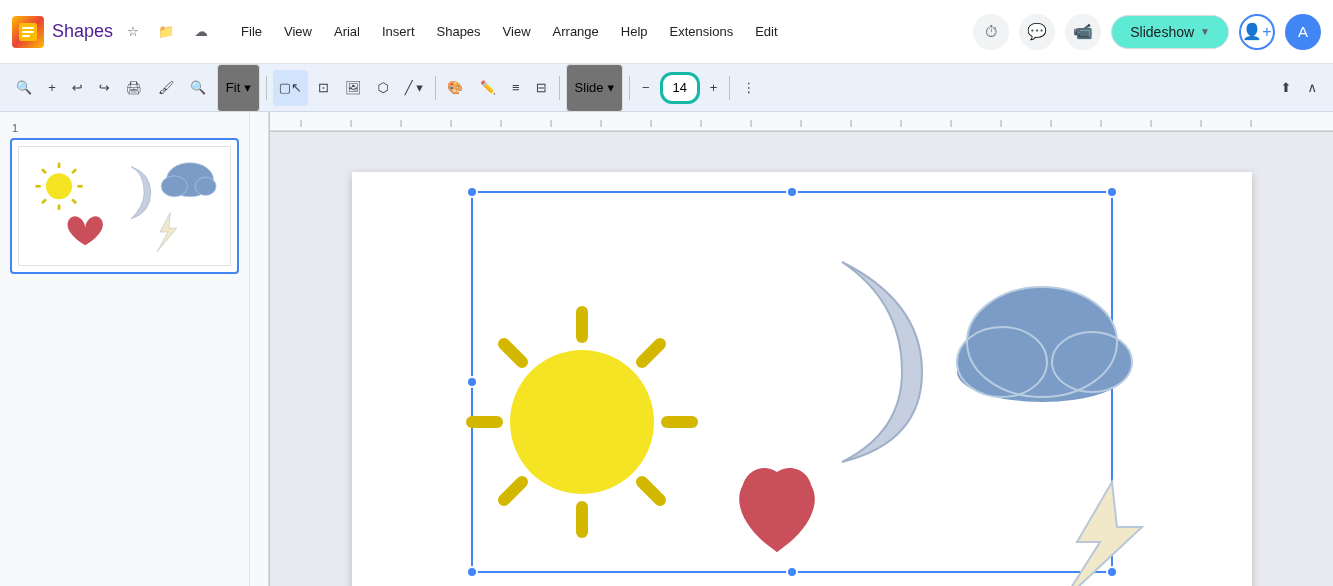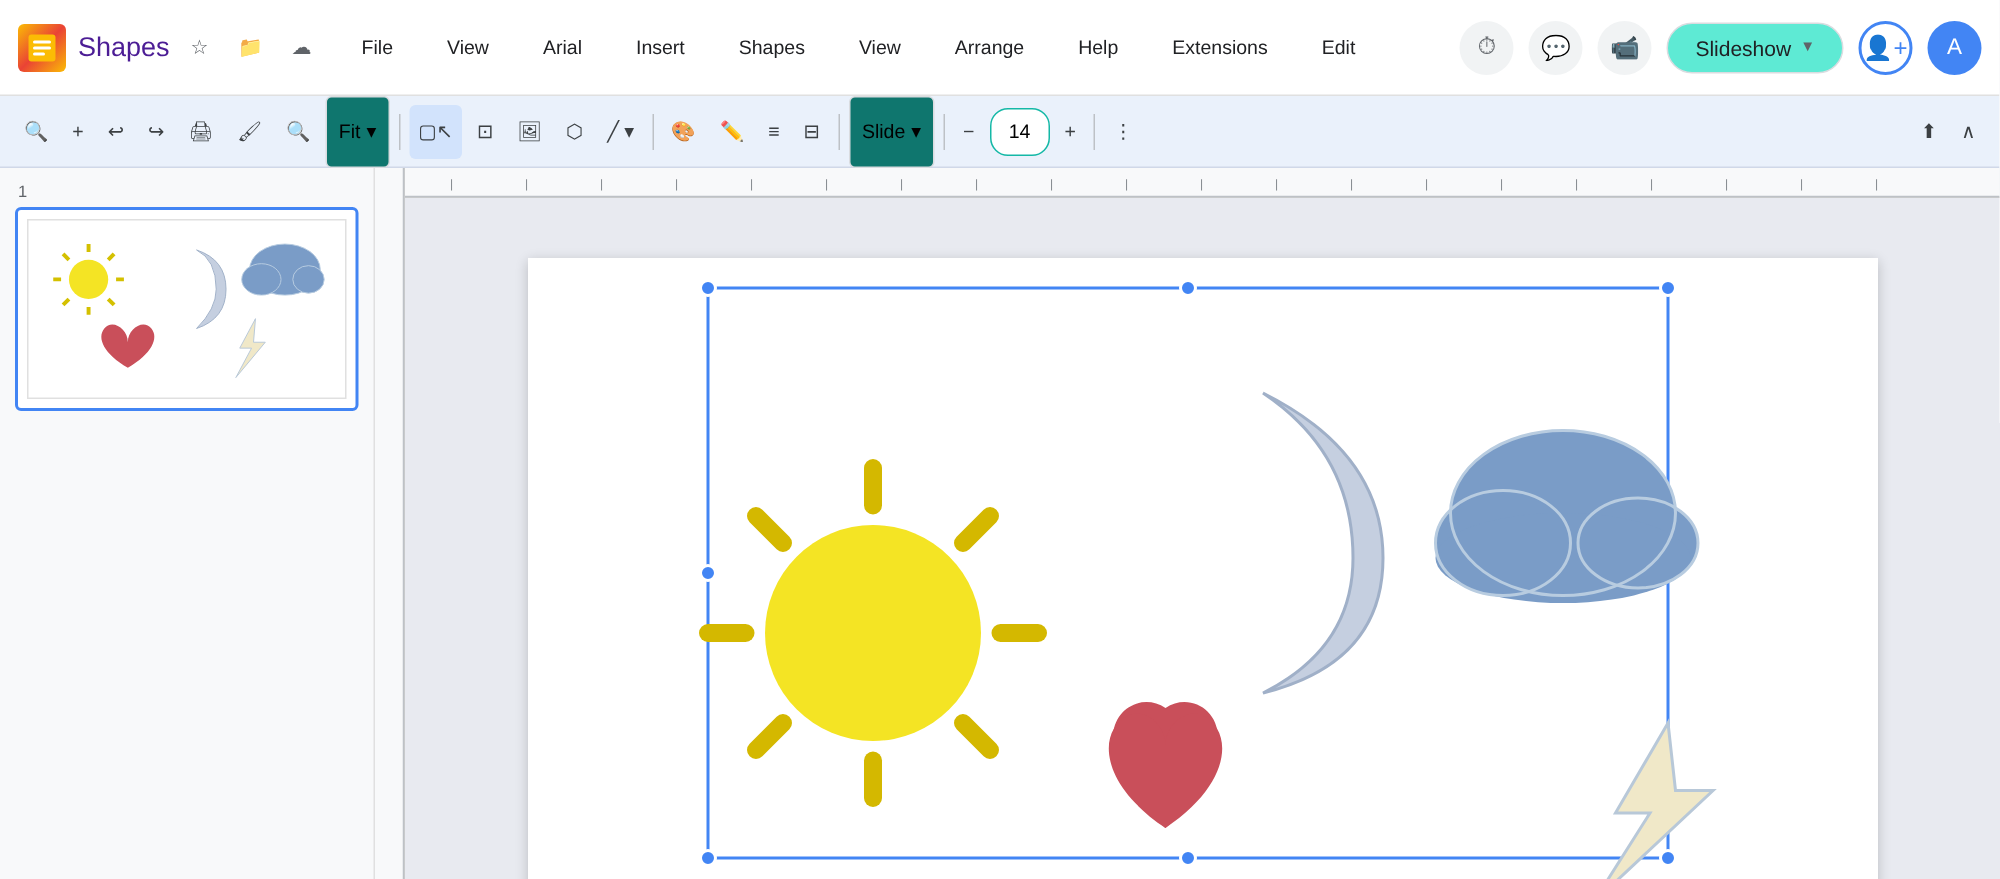"File" .menu-bar { gap: 16px -> 2px }
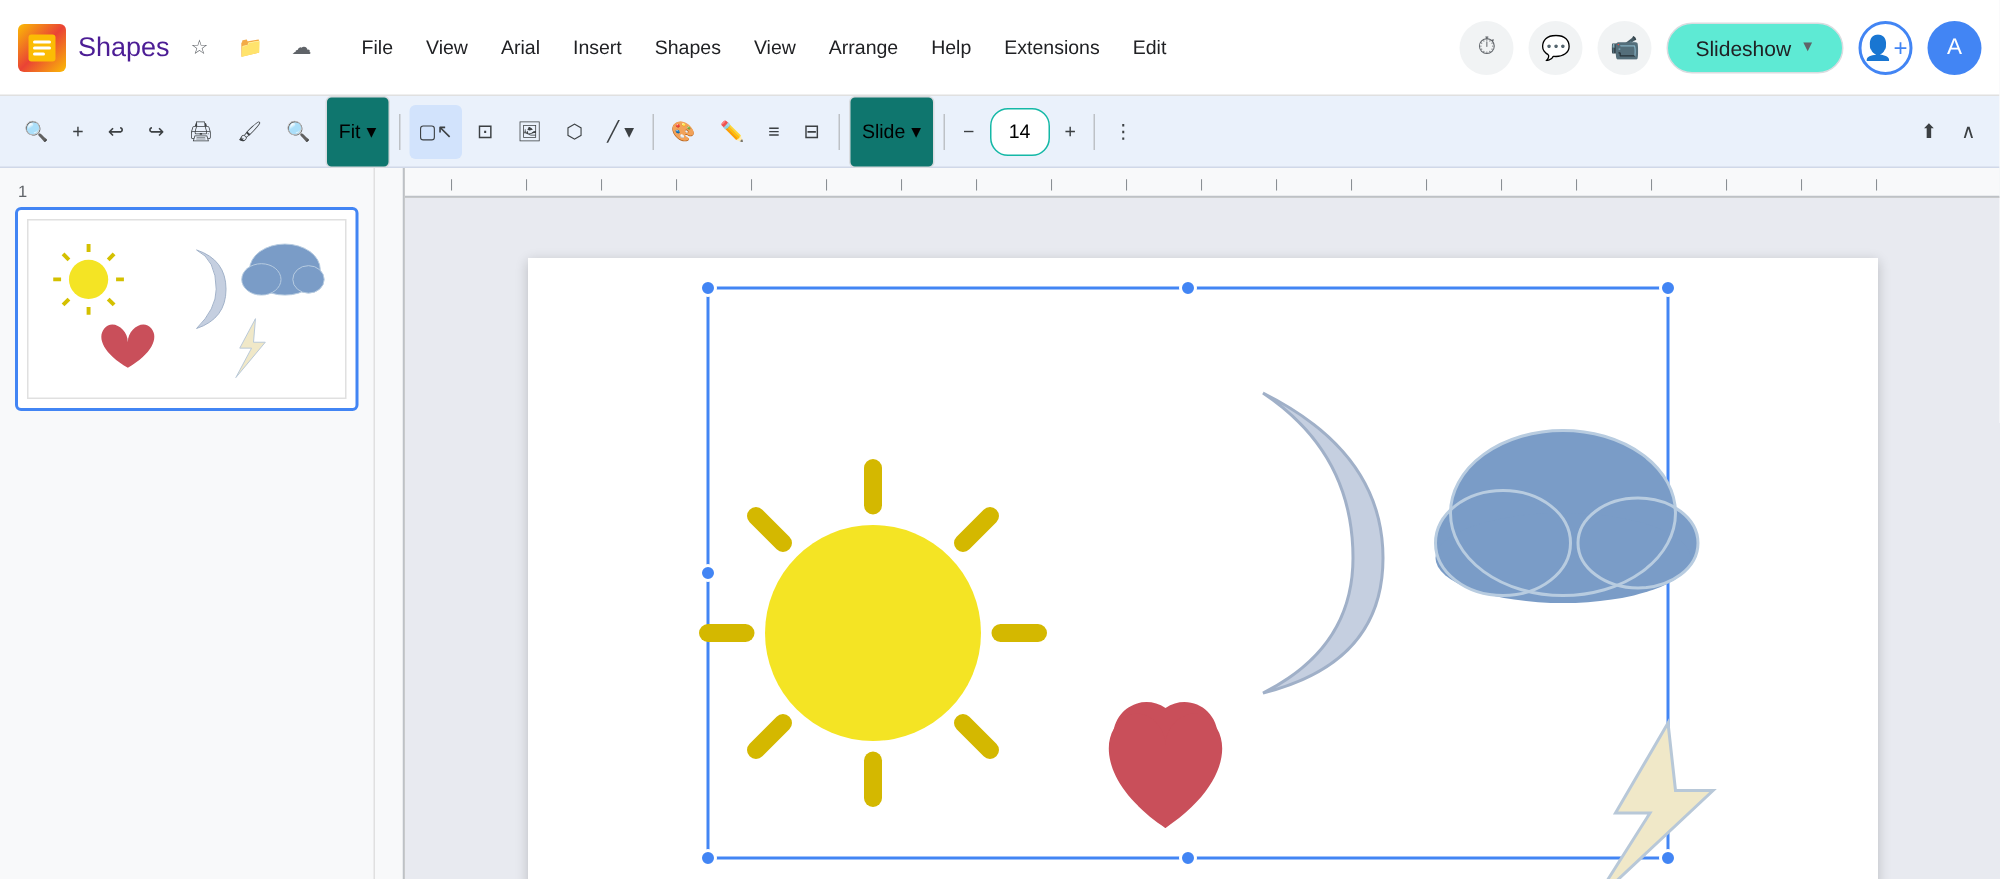"Fit" .tb-select { background: #0f766e -> #737373 }
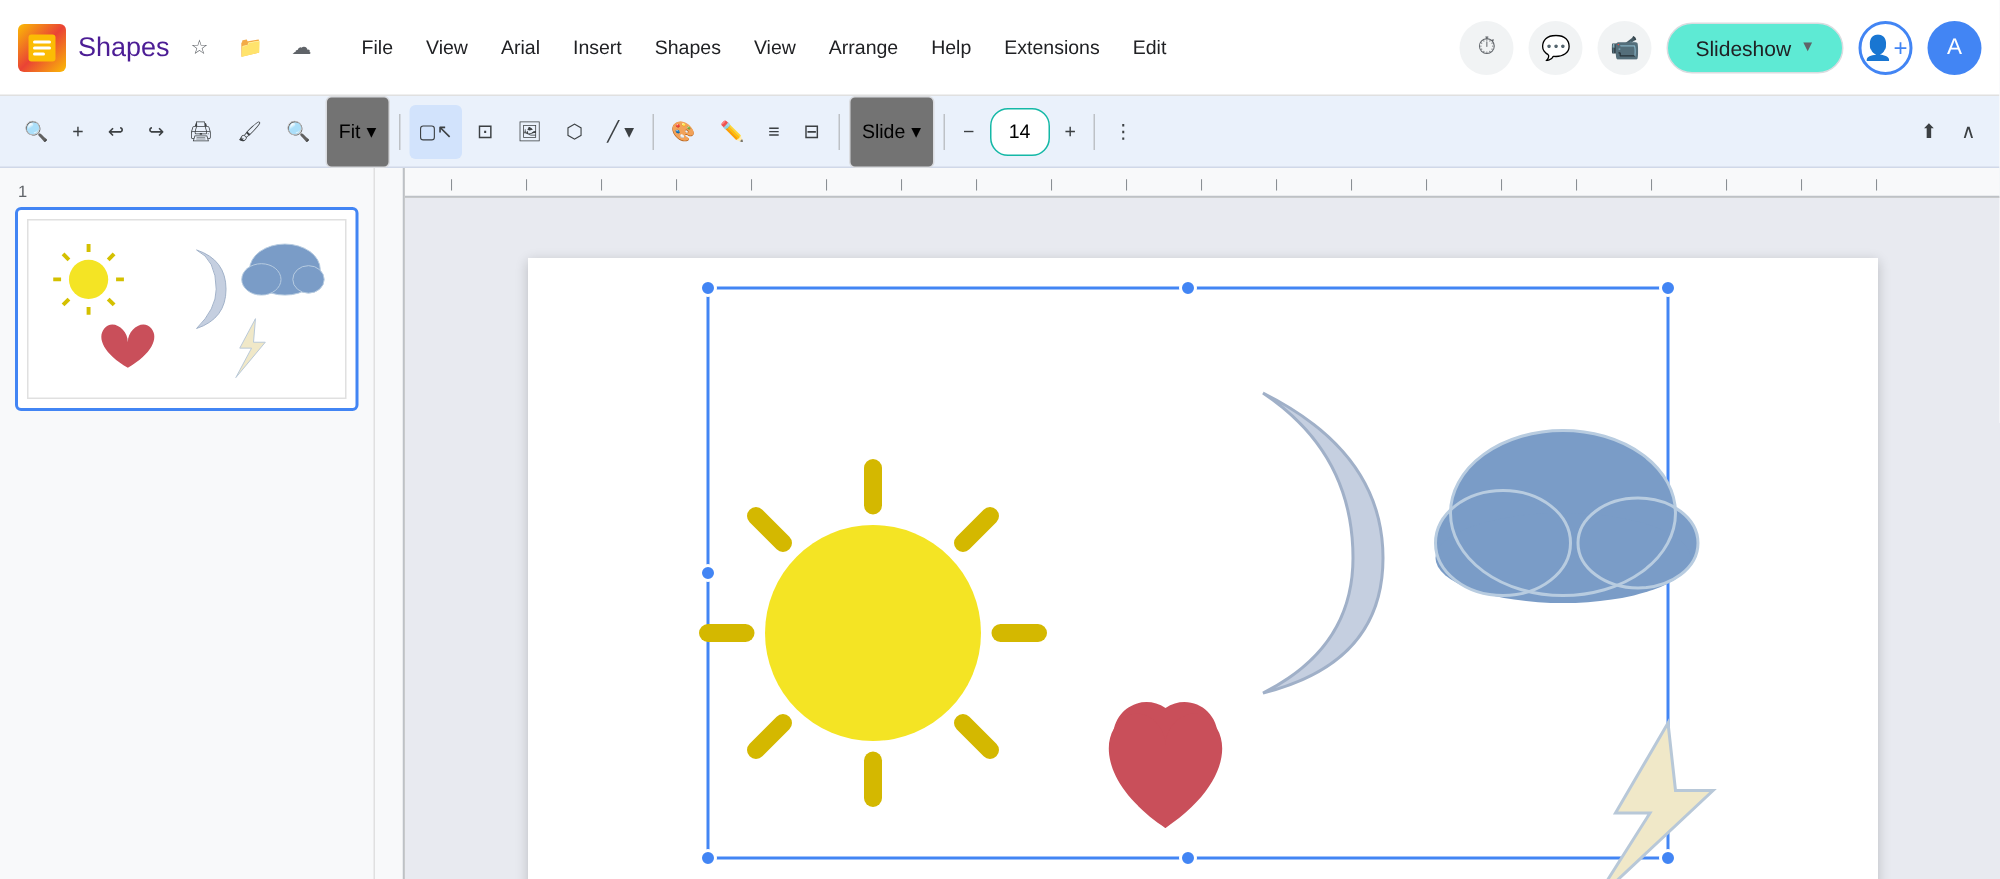"14" .font-size-box { border: 1px solid #14b8a6 -> 3px solid #14b8a6 }
